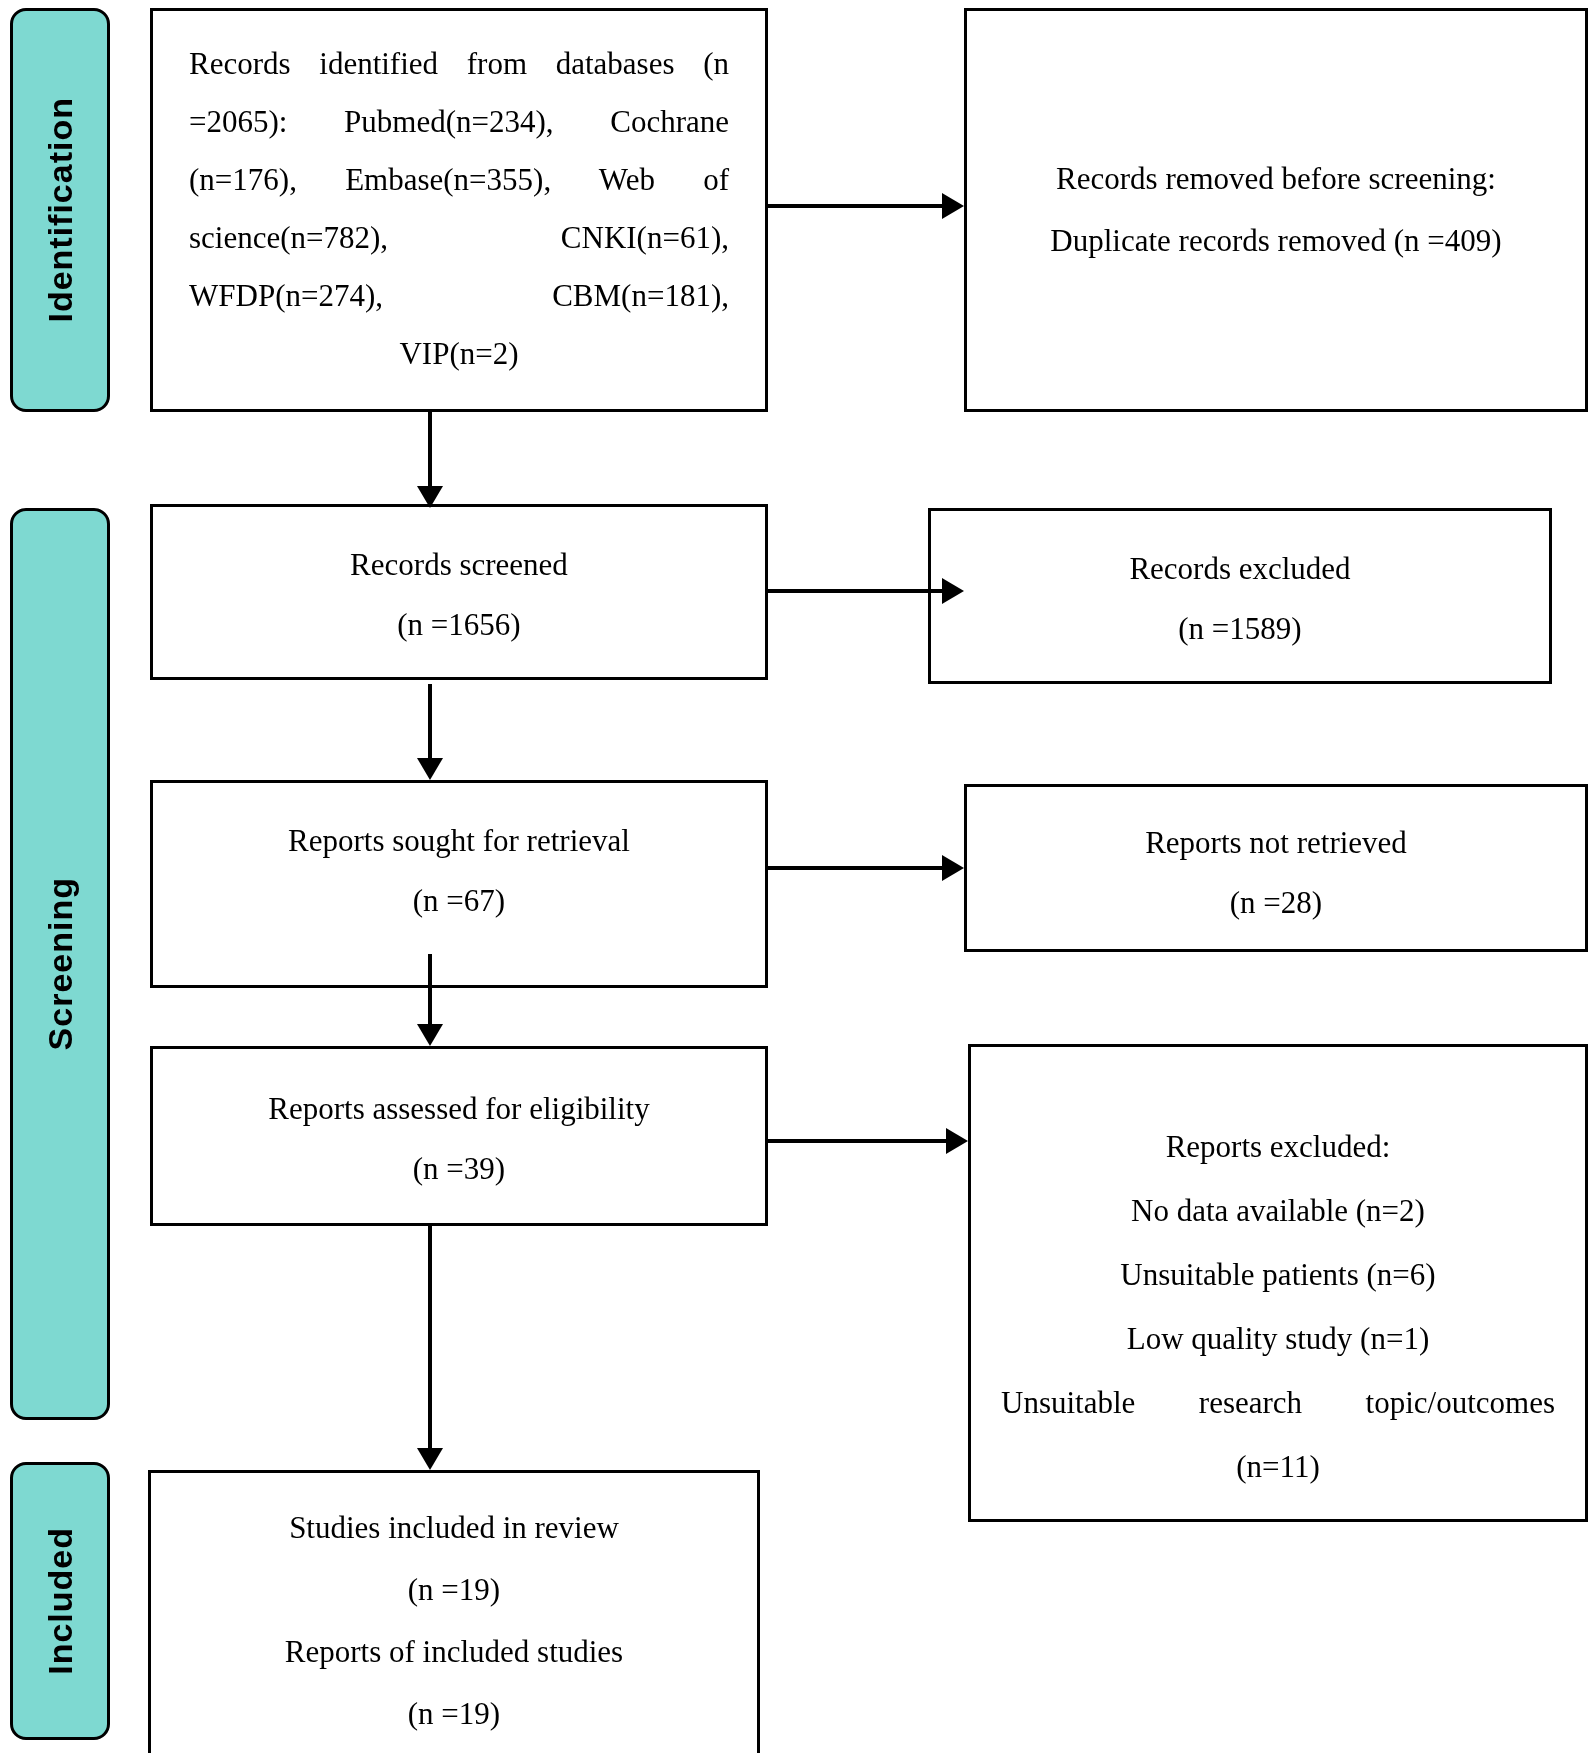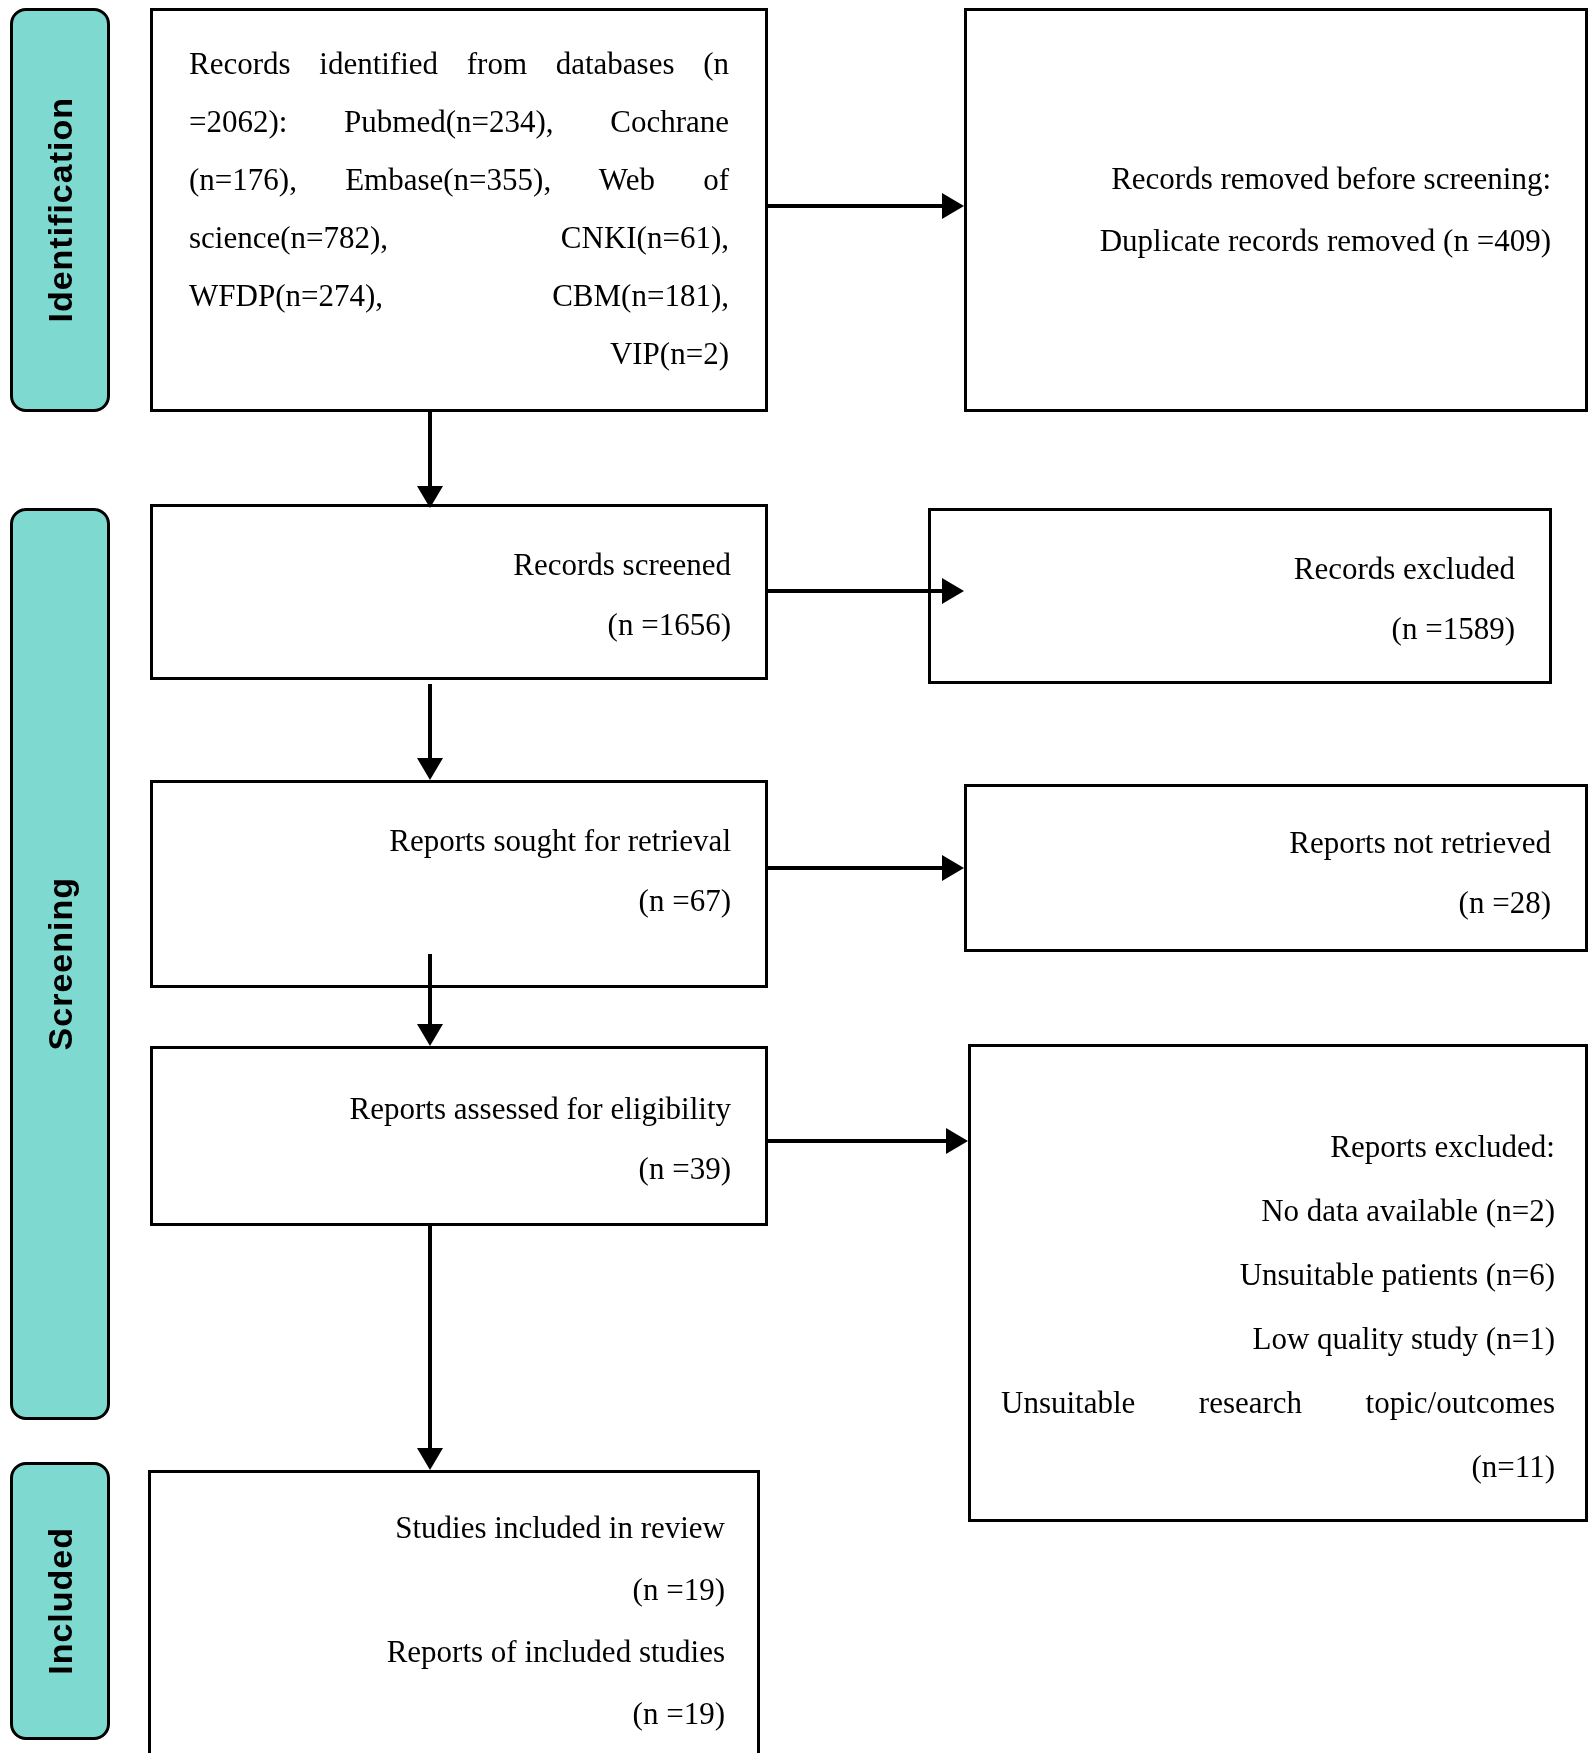"=2062): Pubmed(n=234), Cochrane" div.line { text: 2062 -> 2065 }
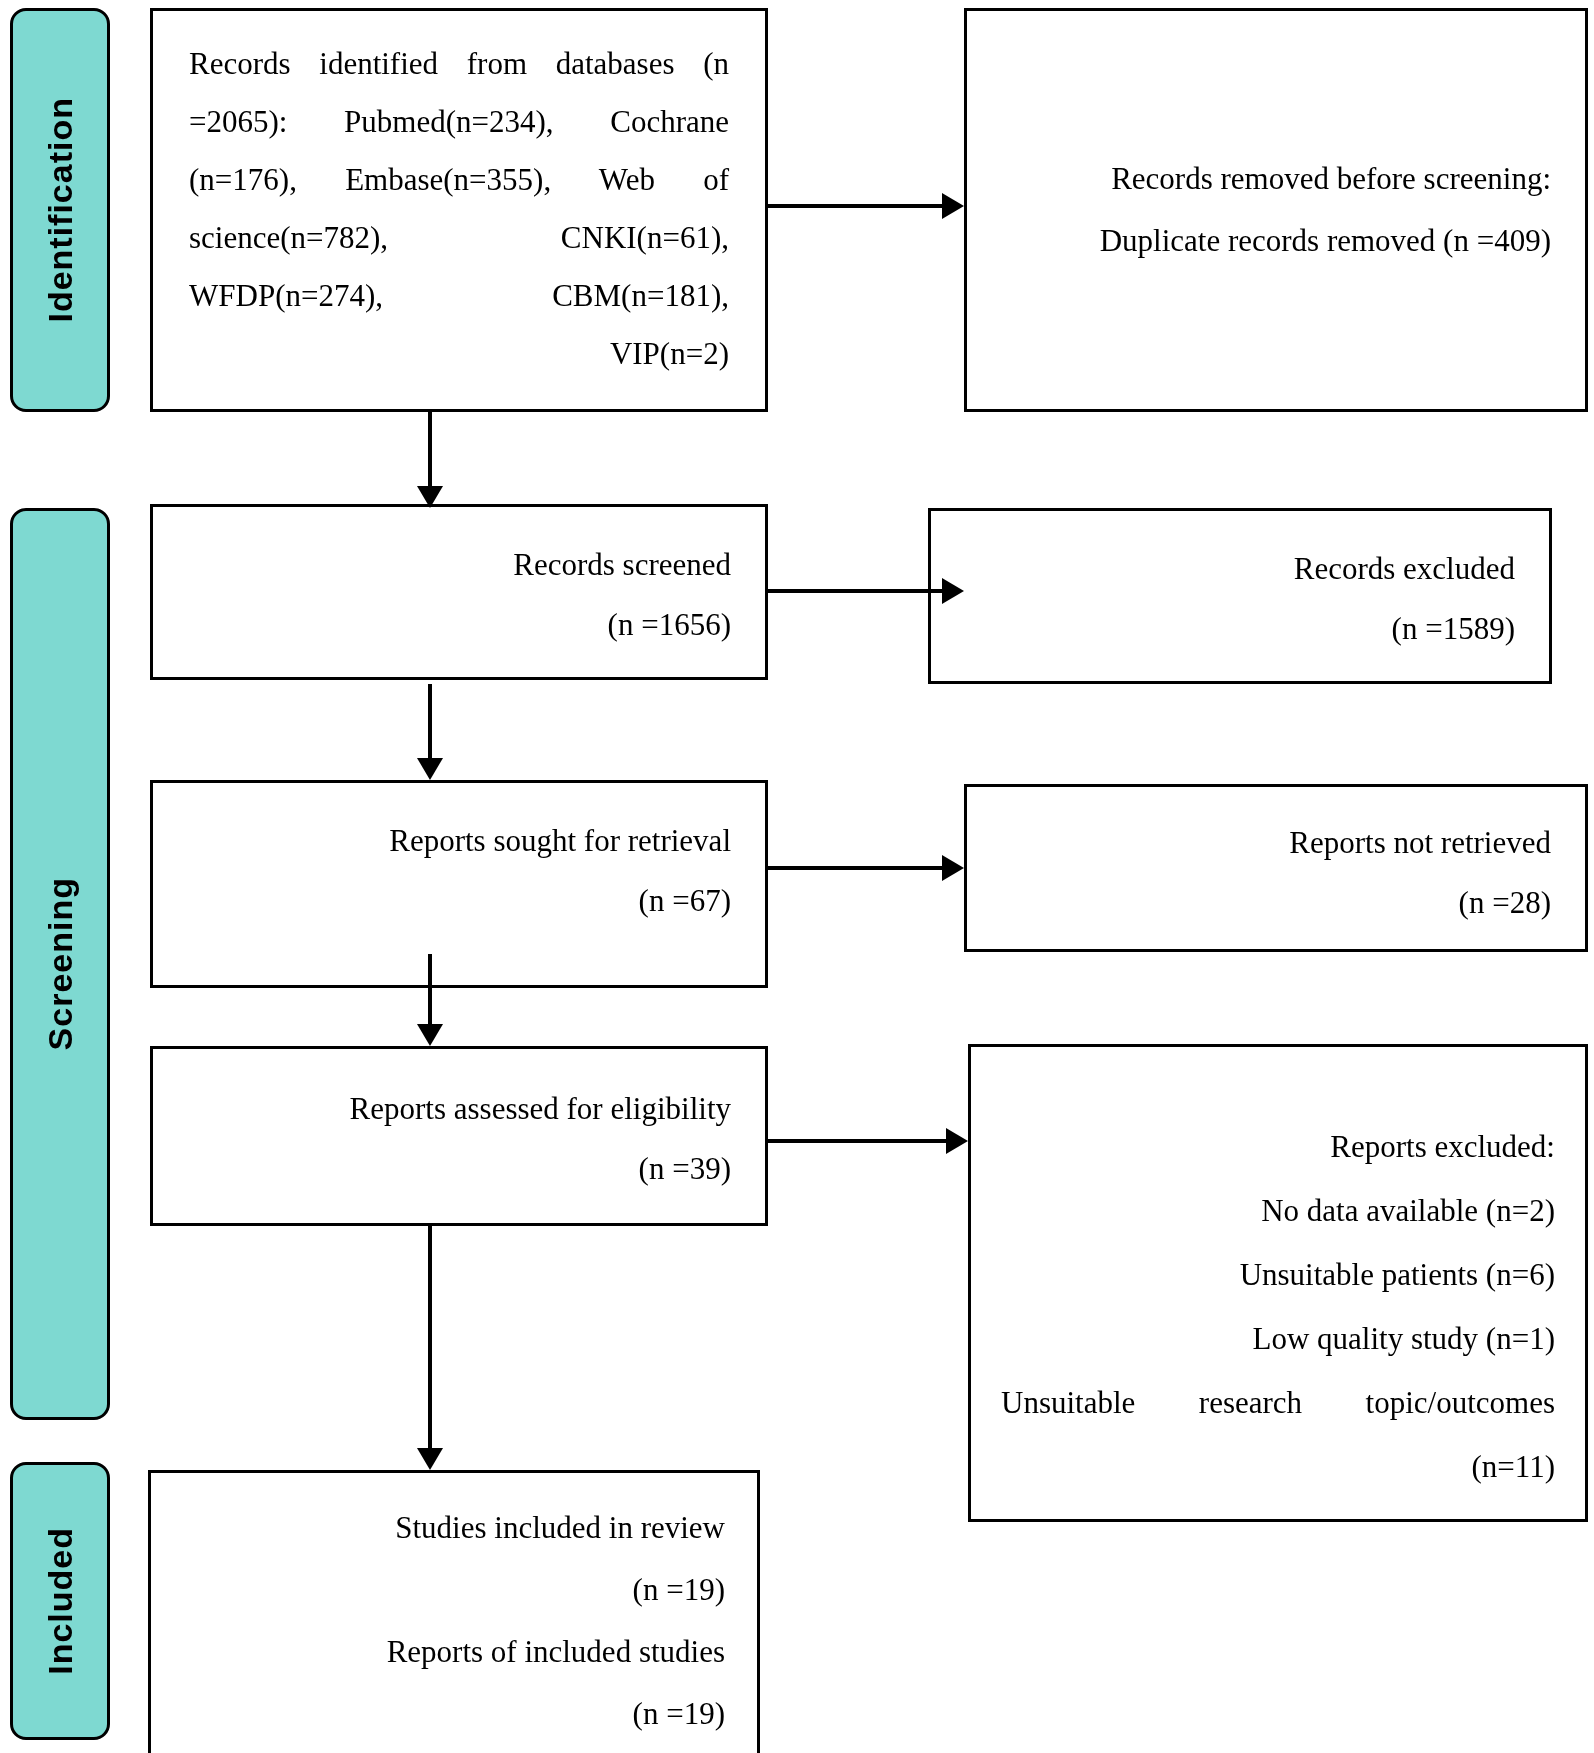"Records removed before screening:" .line { text-align: right -> center }
